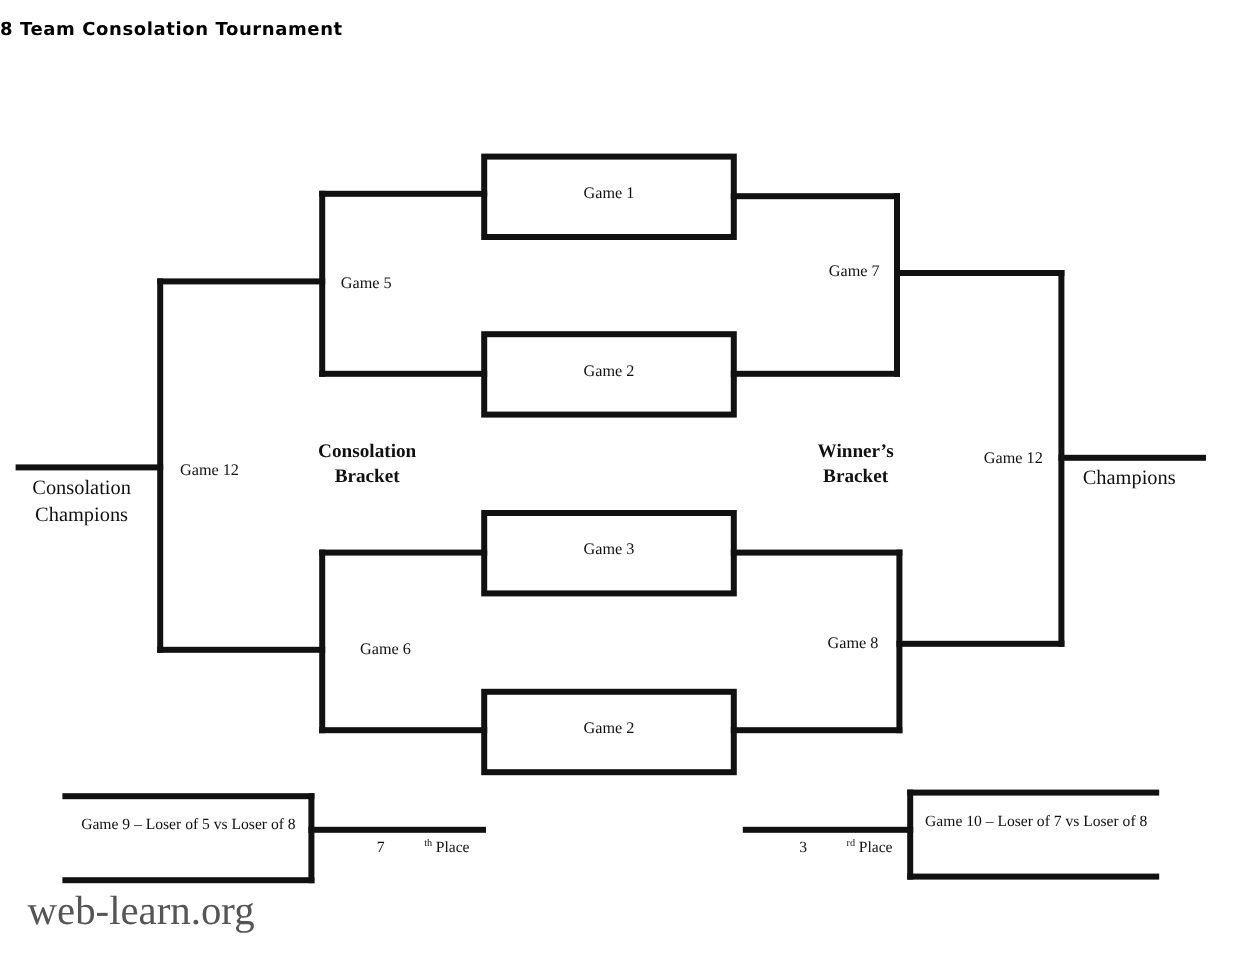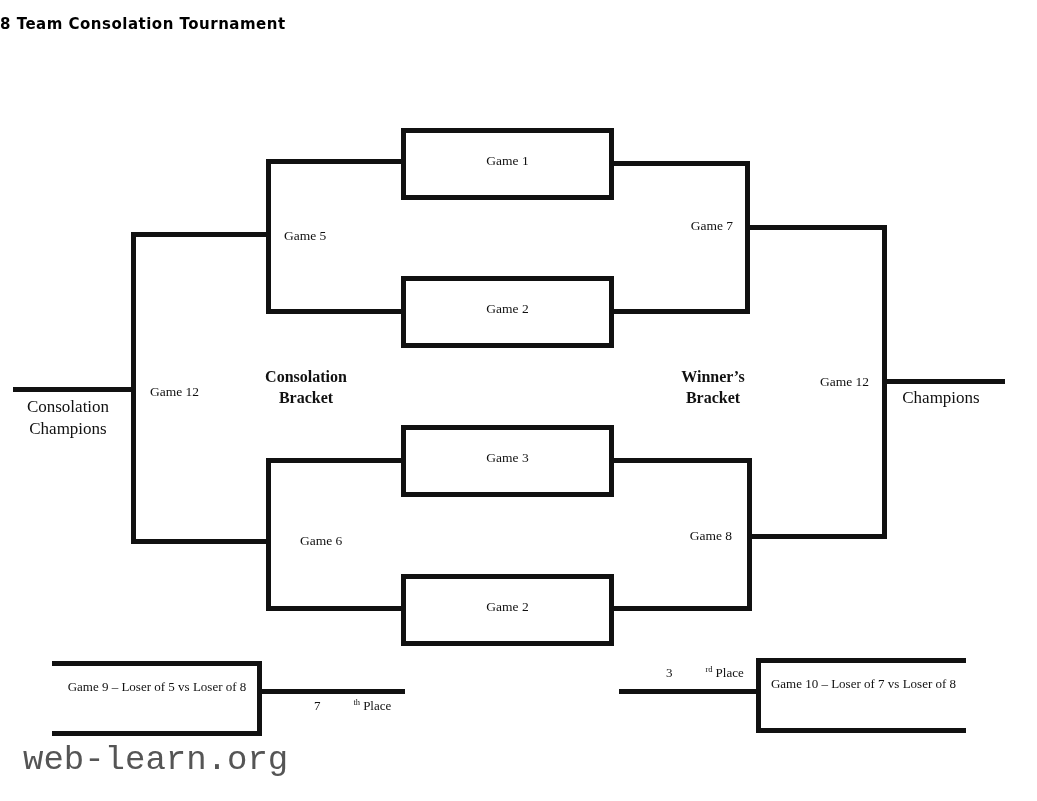"3 rd Place" span.place-lbl { top: 664px -> 697px }
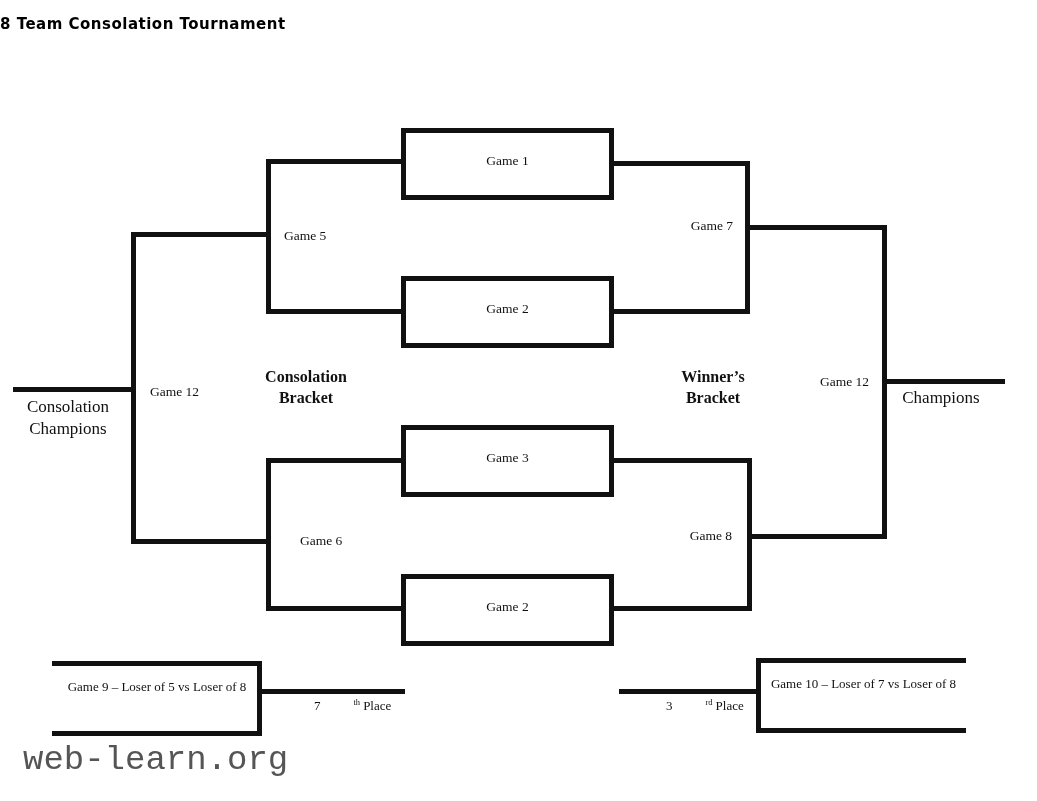"web-learn.org" .watermark { font-family: Liberation Mono, monospace -> Liberation Serif, serif }
